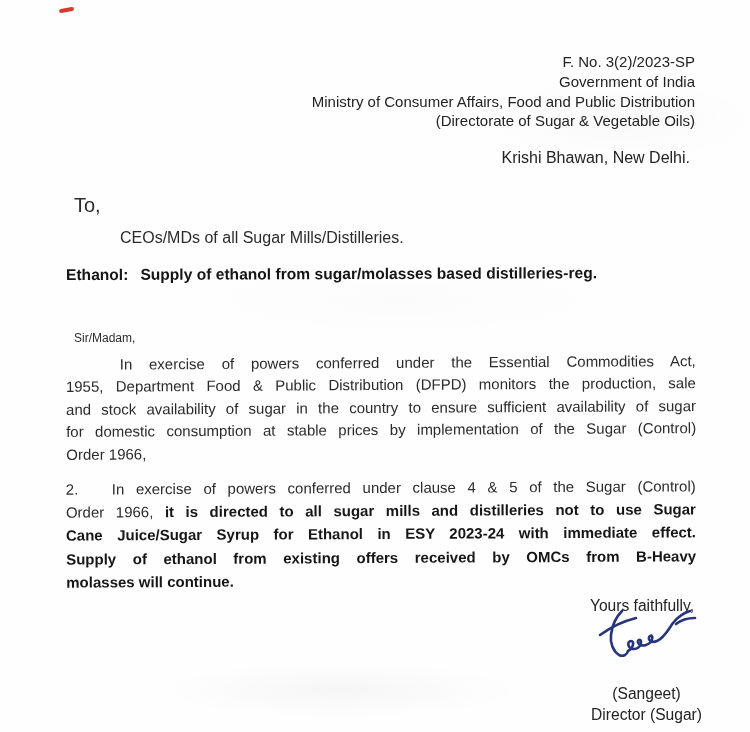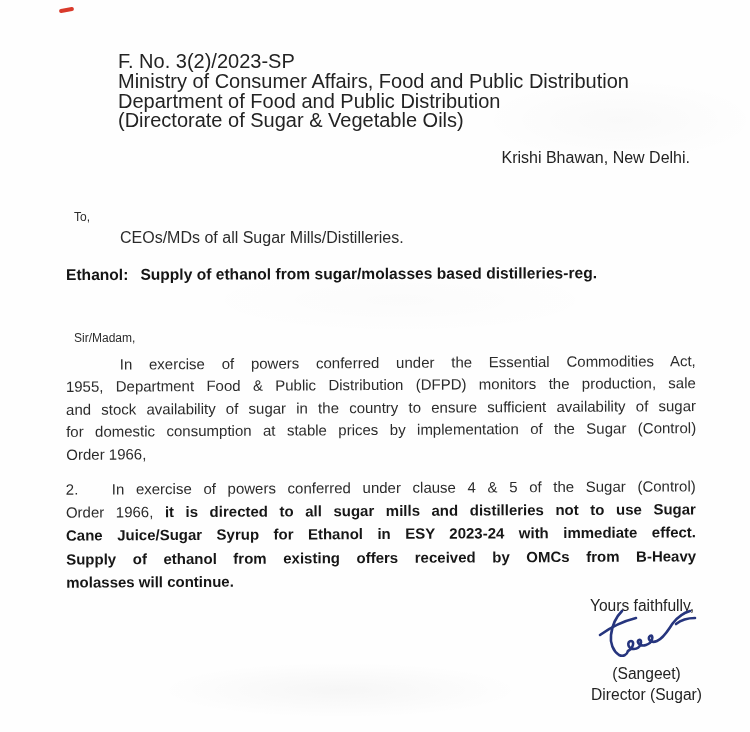"F. No. 3(2)/2023-SP" .letterhead { font-size: 20px -> 15px; left: 118px -> 109px; text-align: left -> right }
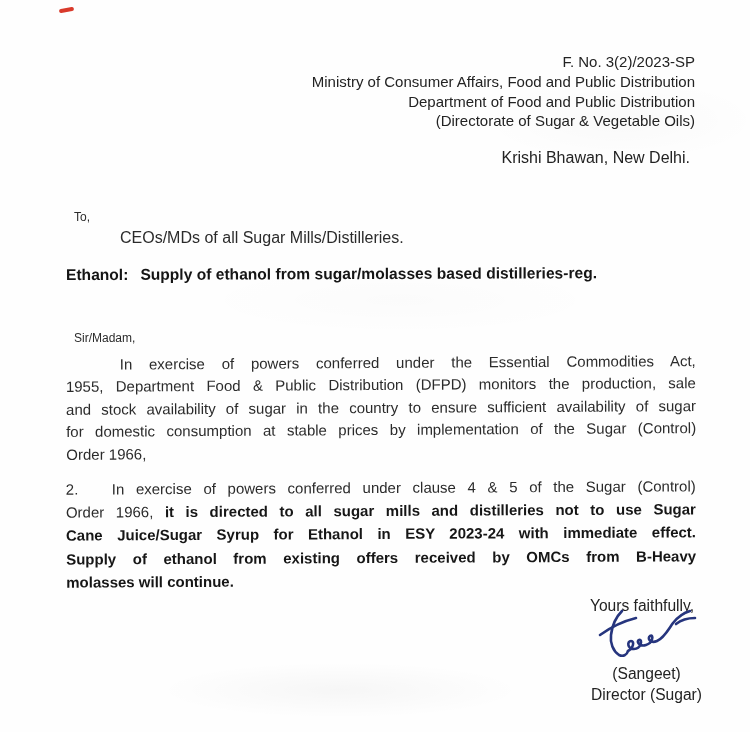"Government of India" div { html: none -> <div>Government of India</div> }
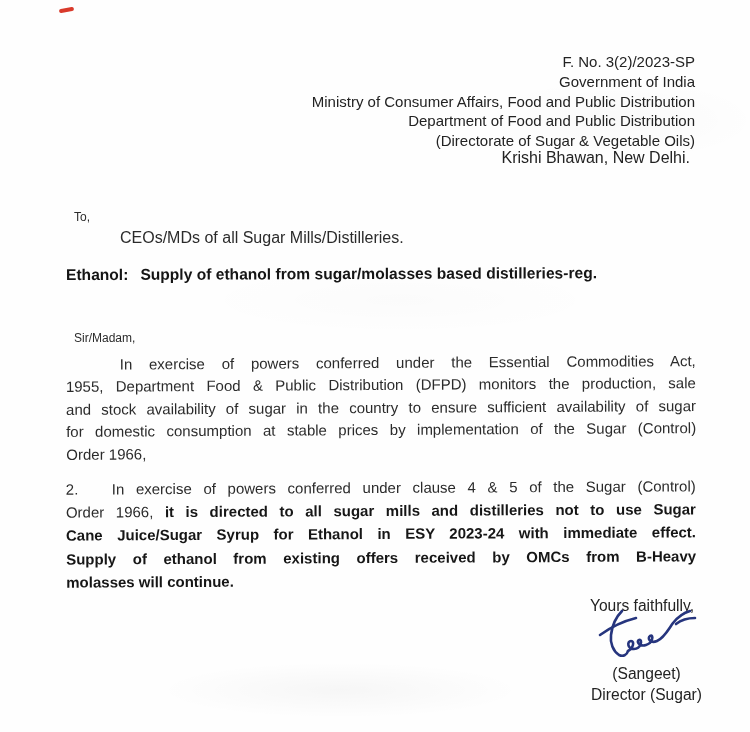"Department of Food and Public" div { html: <div>Department of Food and Public Distribution</div> -> none }
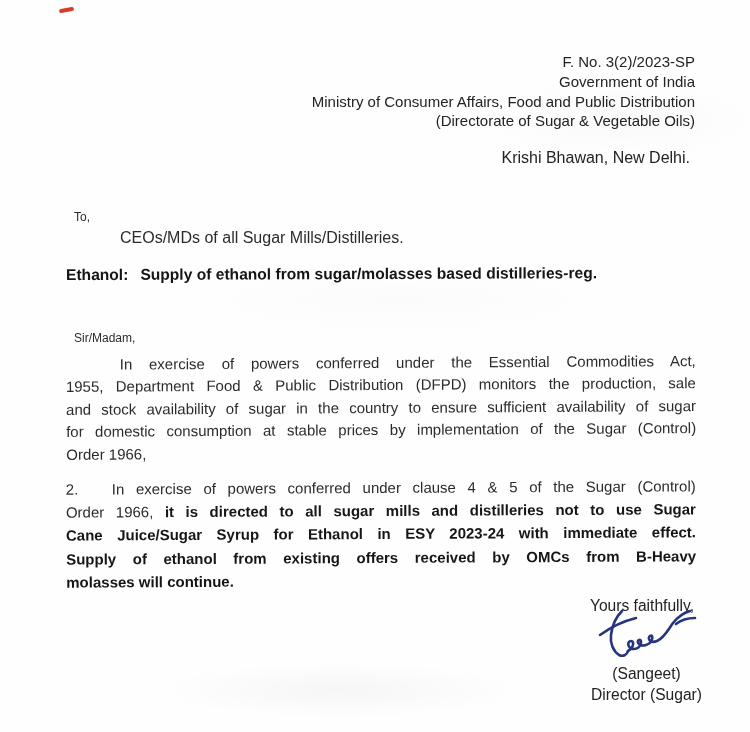"To," .to-label { font-size: 12px -> 20px; top: 210px -> 194px }
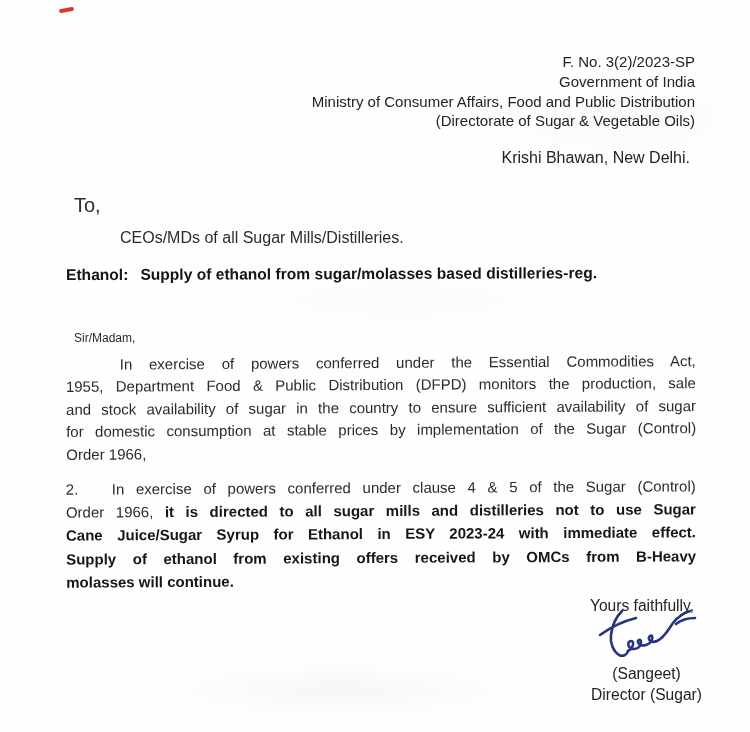"(Sangeet)" .sig-lines { top: 664px -> 684px }
